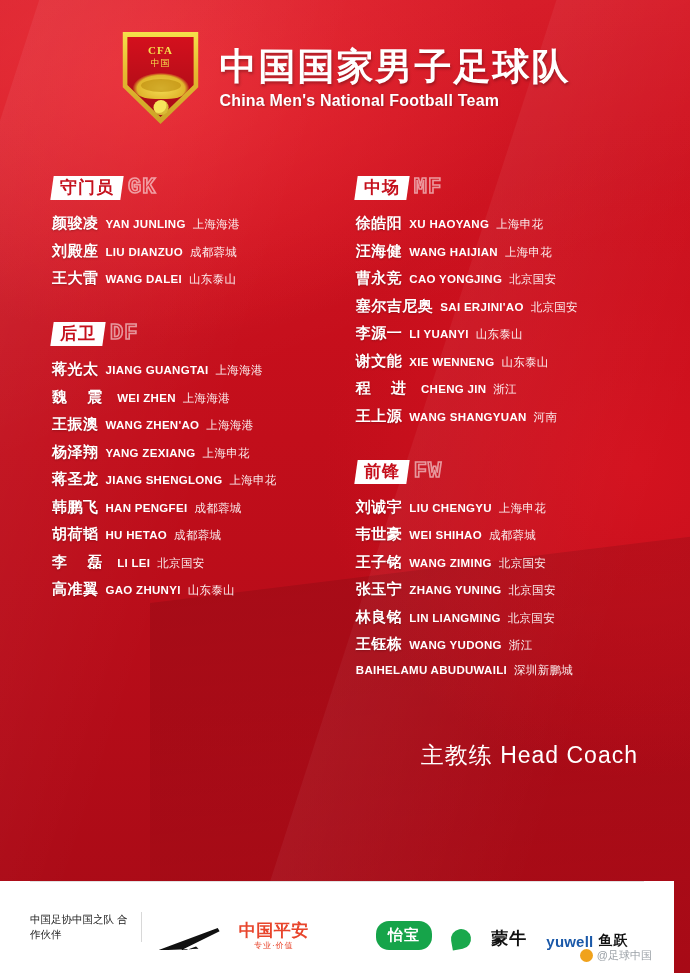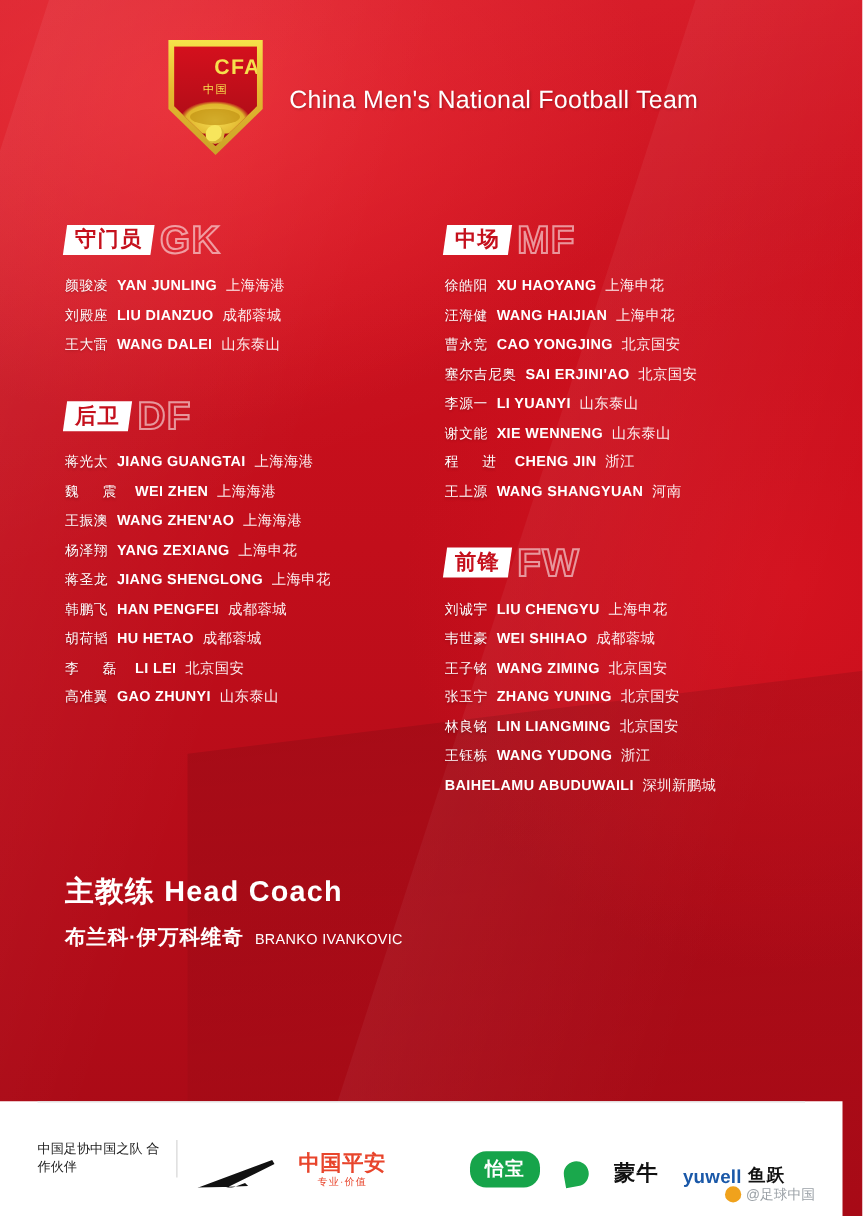"CFA" .crest .cfa { font-family: Liberation Sans, sans-serif -> Liberation Serif, serif; font-size: 17px -> 11px; text-align: right -> none }
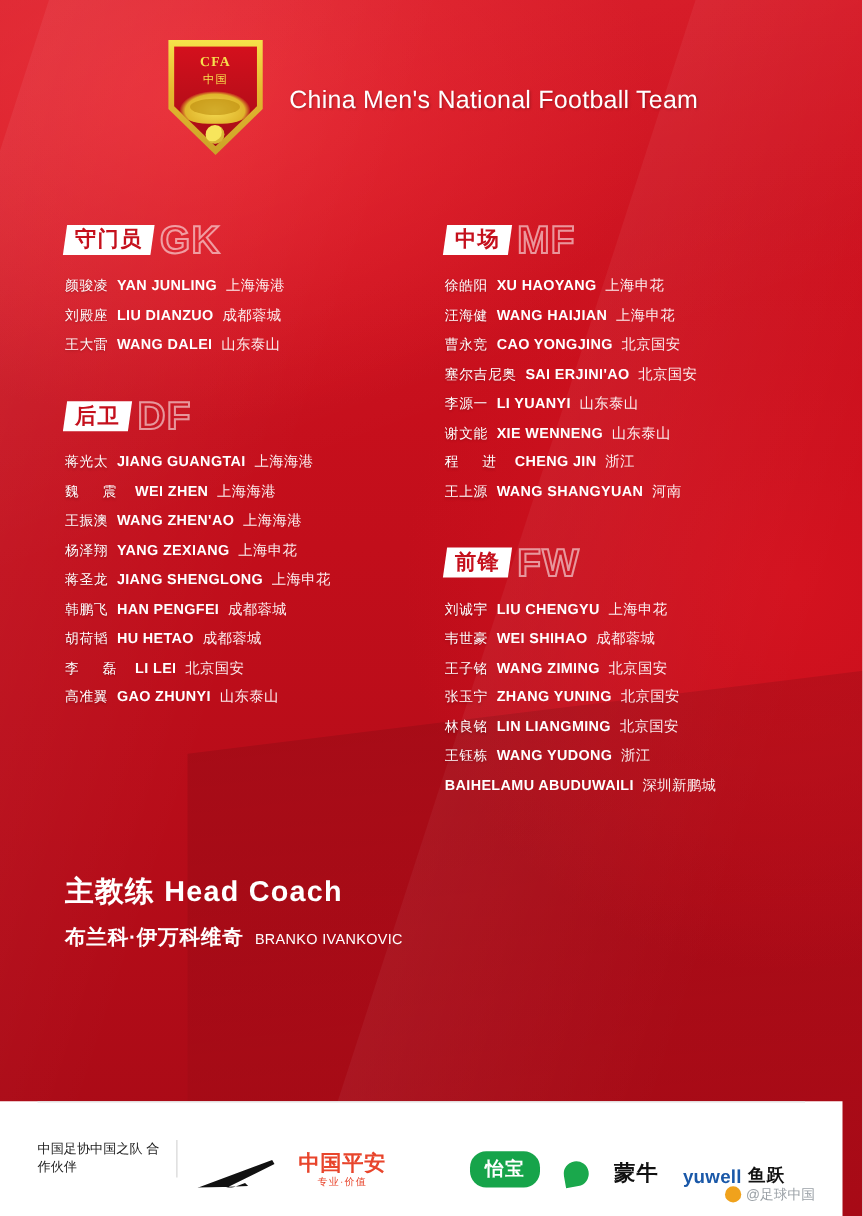"中国国家男子足球队" div.title-cn { html: none -> <div>中国国家男子足球队</div> }
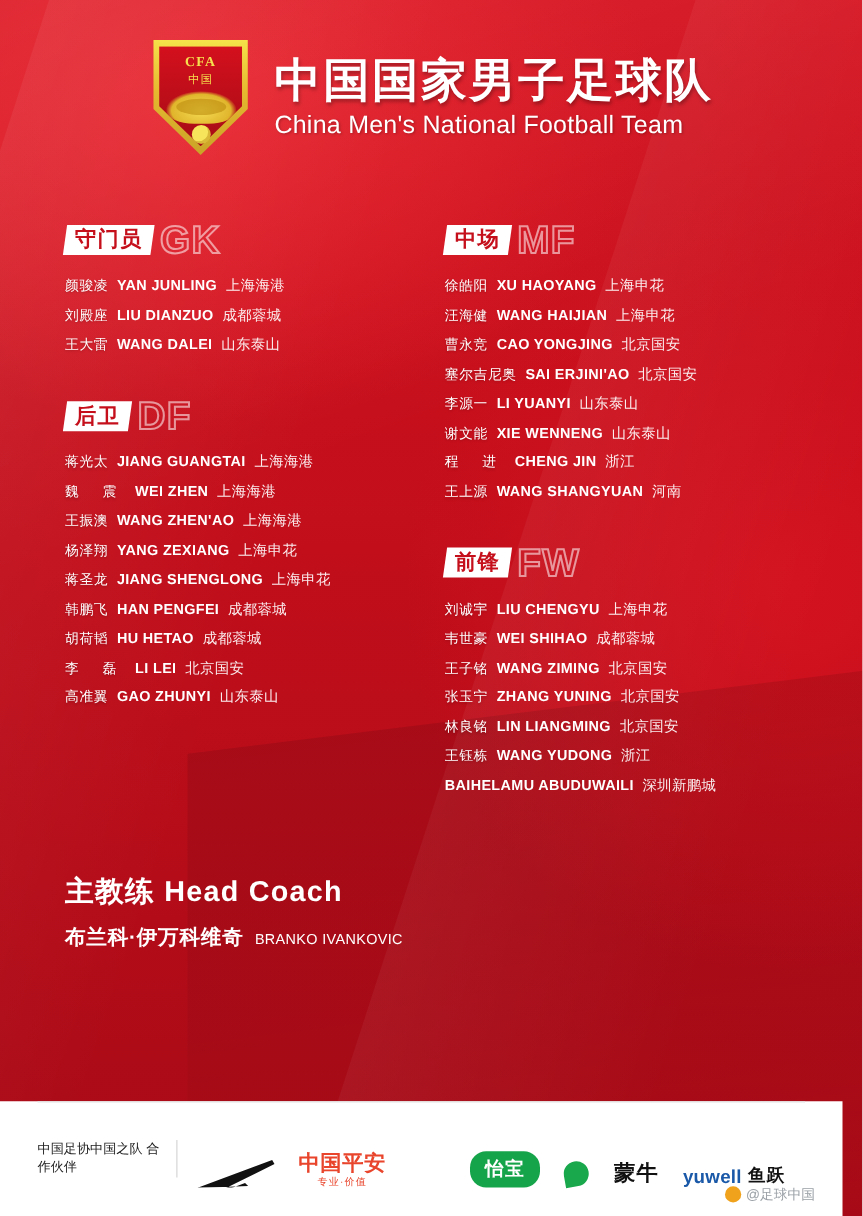"China Men's National Football Team" .title-en { font-size: 20px -> 16px; font-weight: normal -> bold }
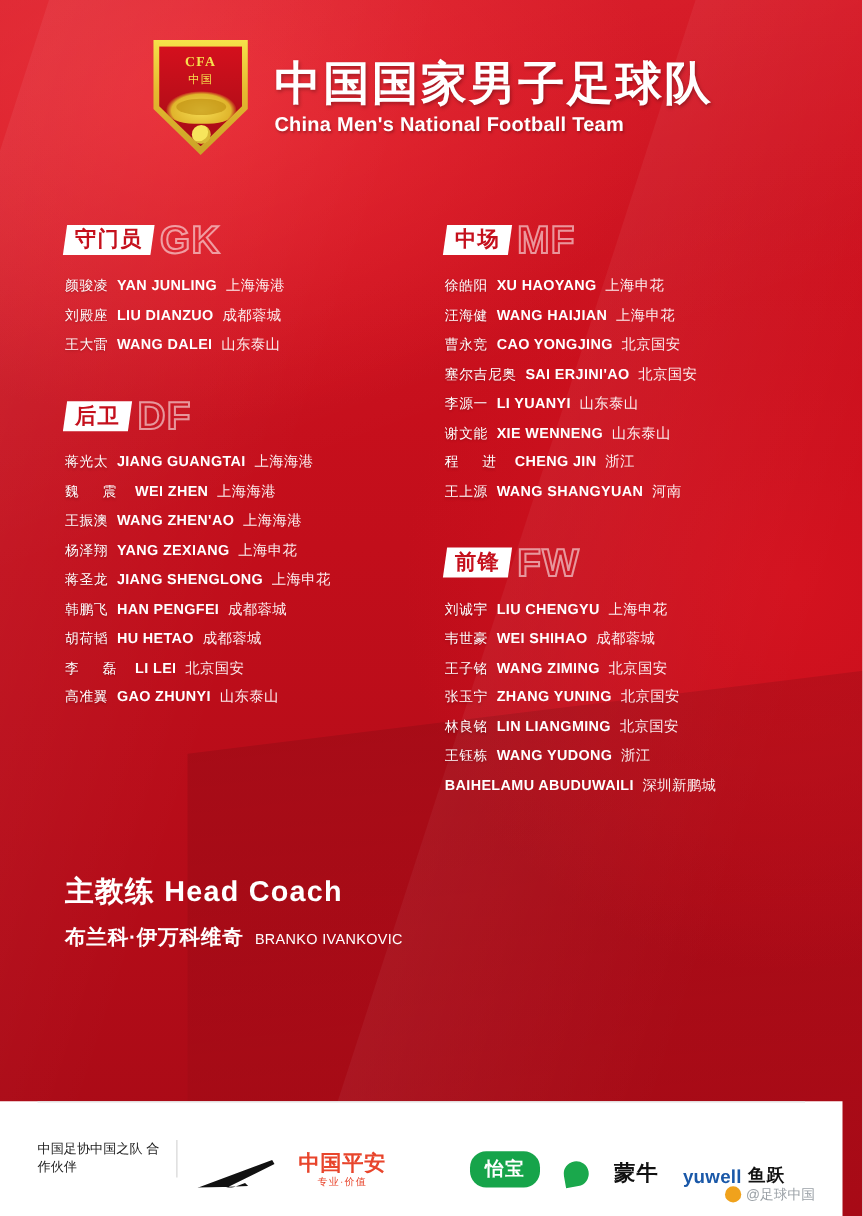"GK" .sect-en { font-family: Liberation Sans, sans-serif -> Liberation Mono, monospace; font-size: 31px -> 22px }
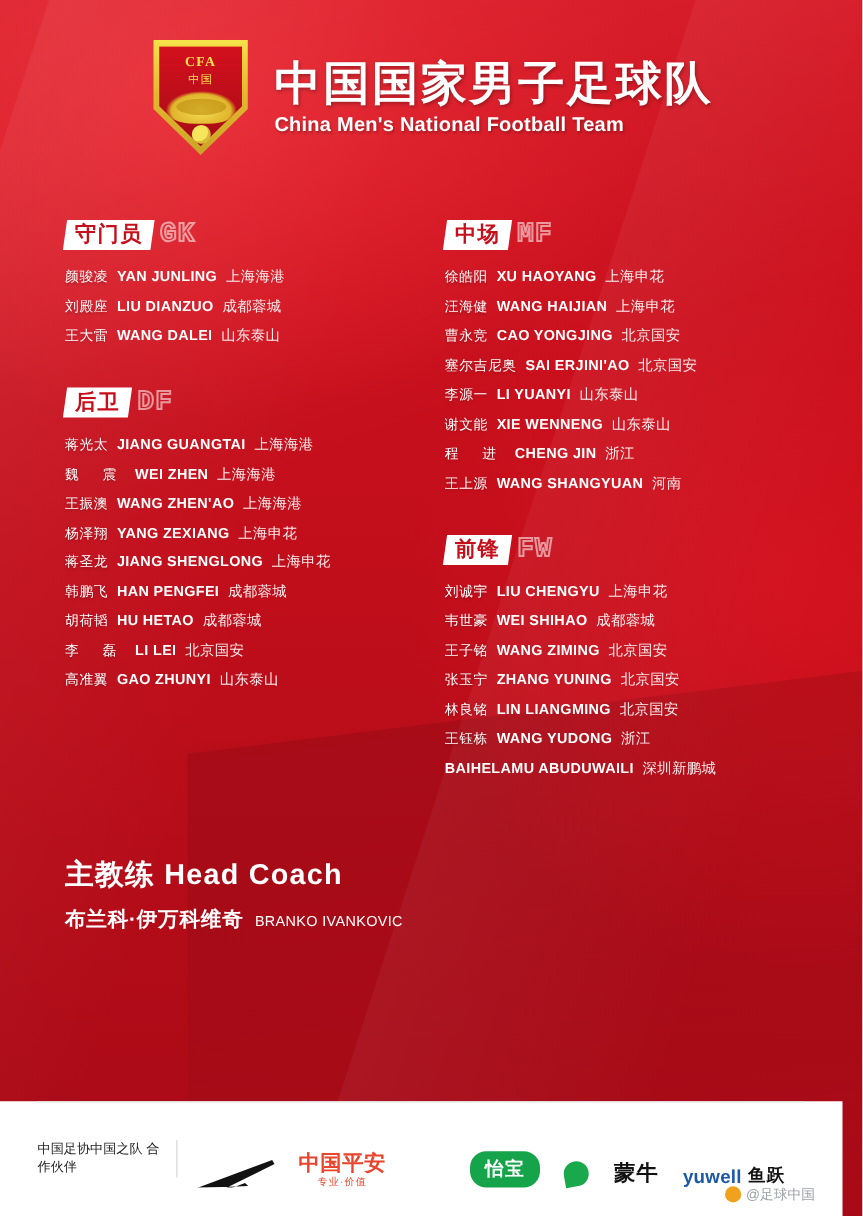"颜骏凌" .p-cn { font-size: 11px -> 15px; font-weight: normal -> bold }
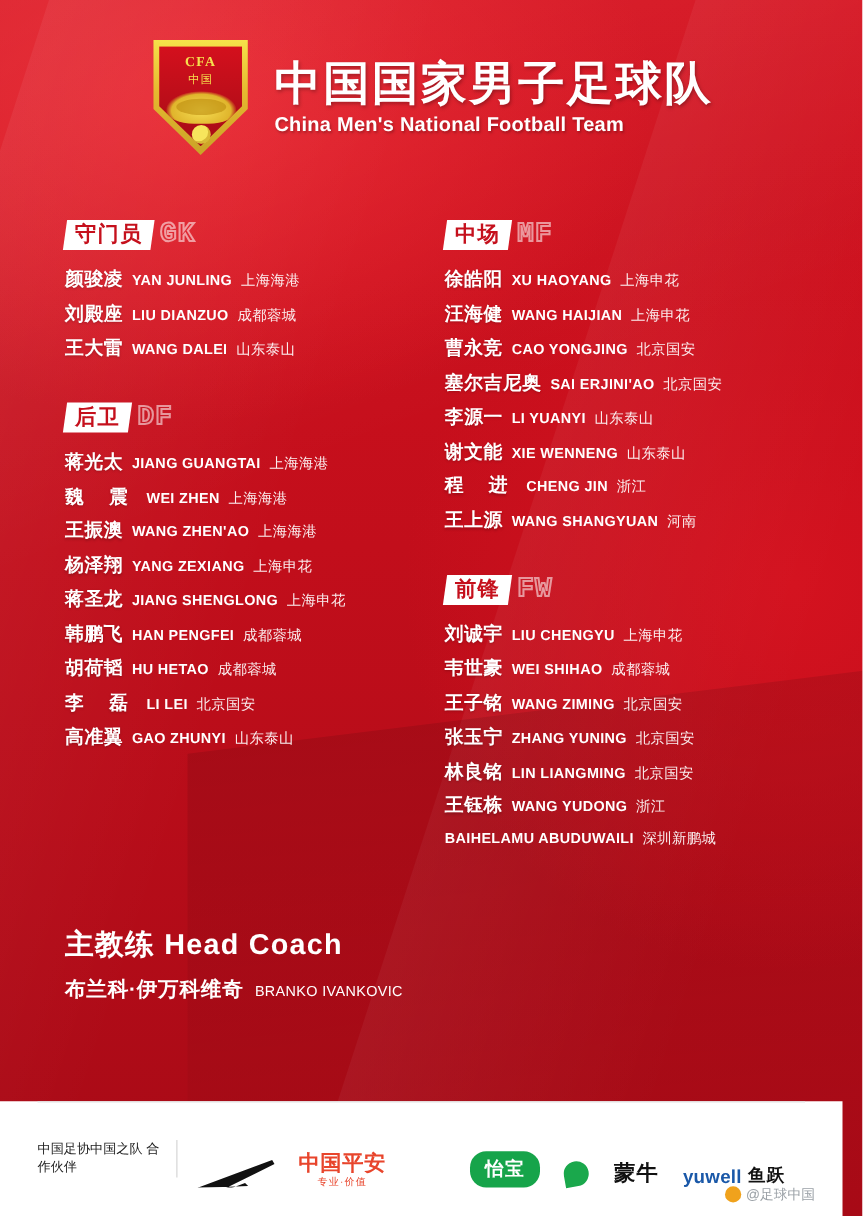"主教练 Head Coach" .coach-title { font-weight: bold -> normal; text-align: none -> right }
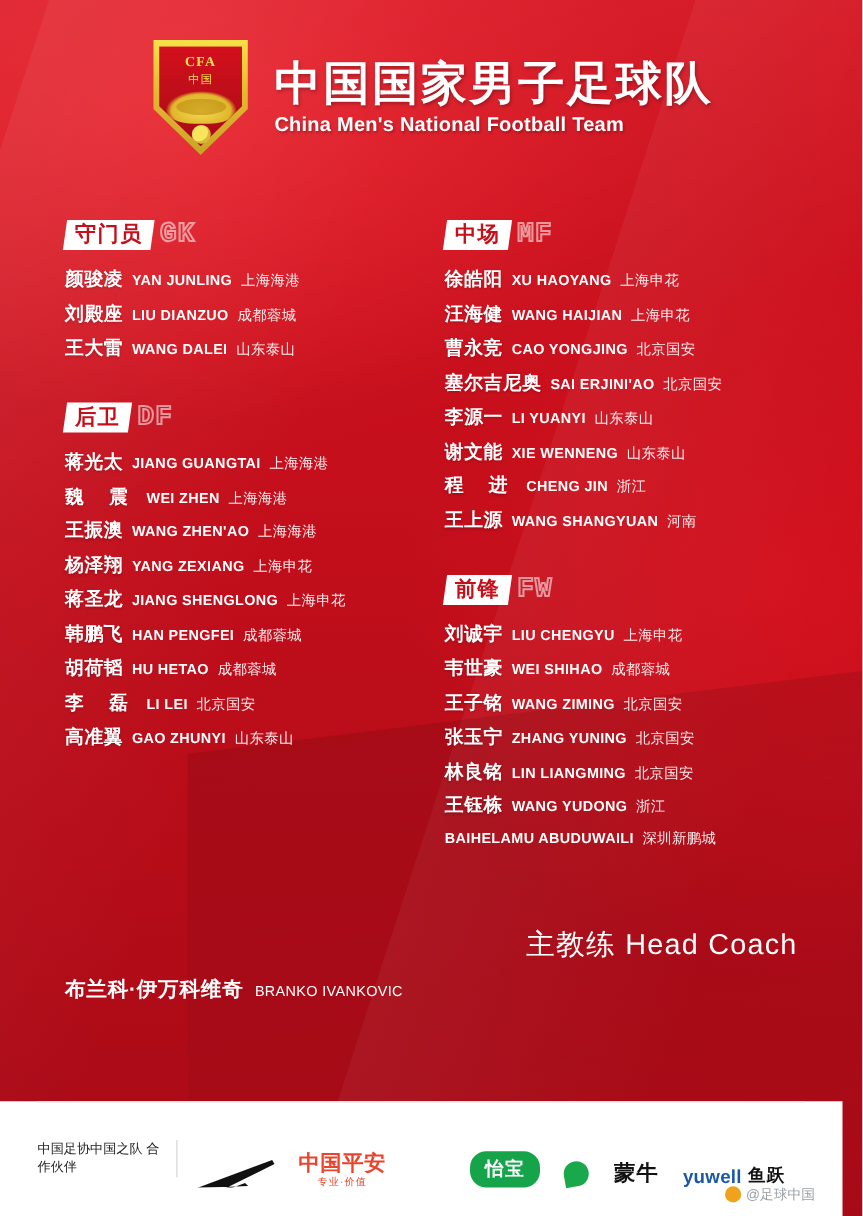"布兰科·伊万科维奇" div.coach-row { html: <div> <span>布兰科·伊万科维奇</span> <span>BRANKO IVANKOVIC</span> </div> -> none }
